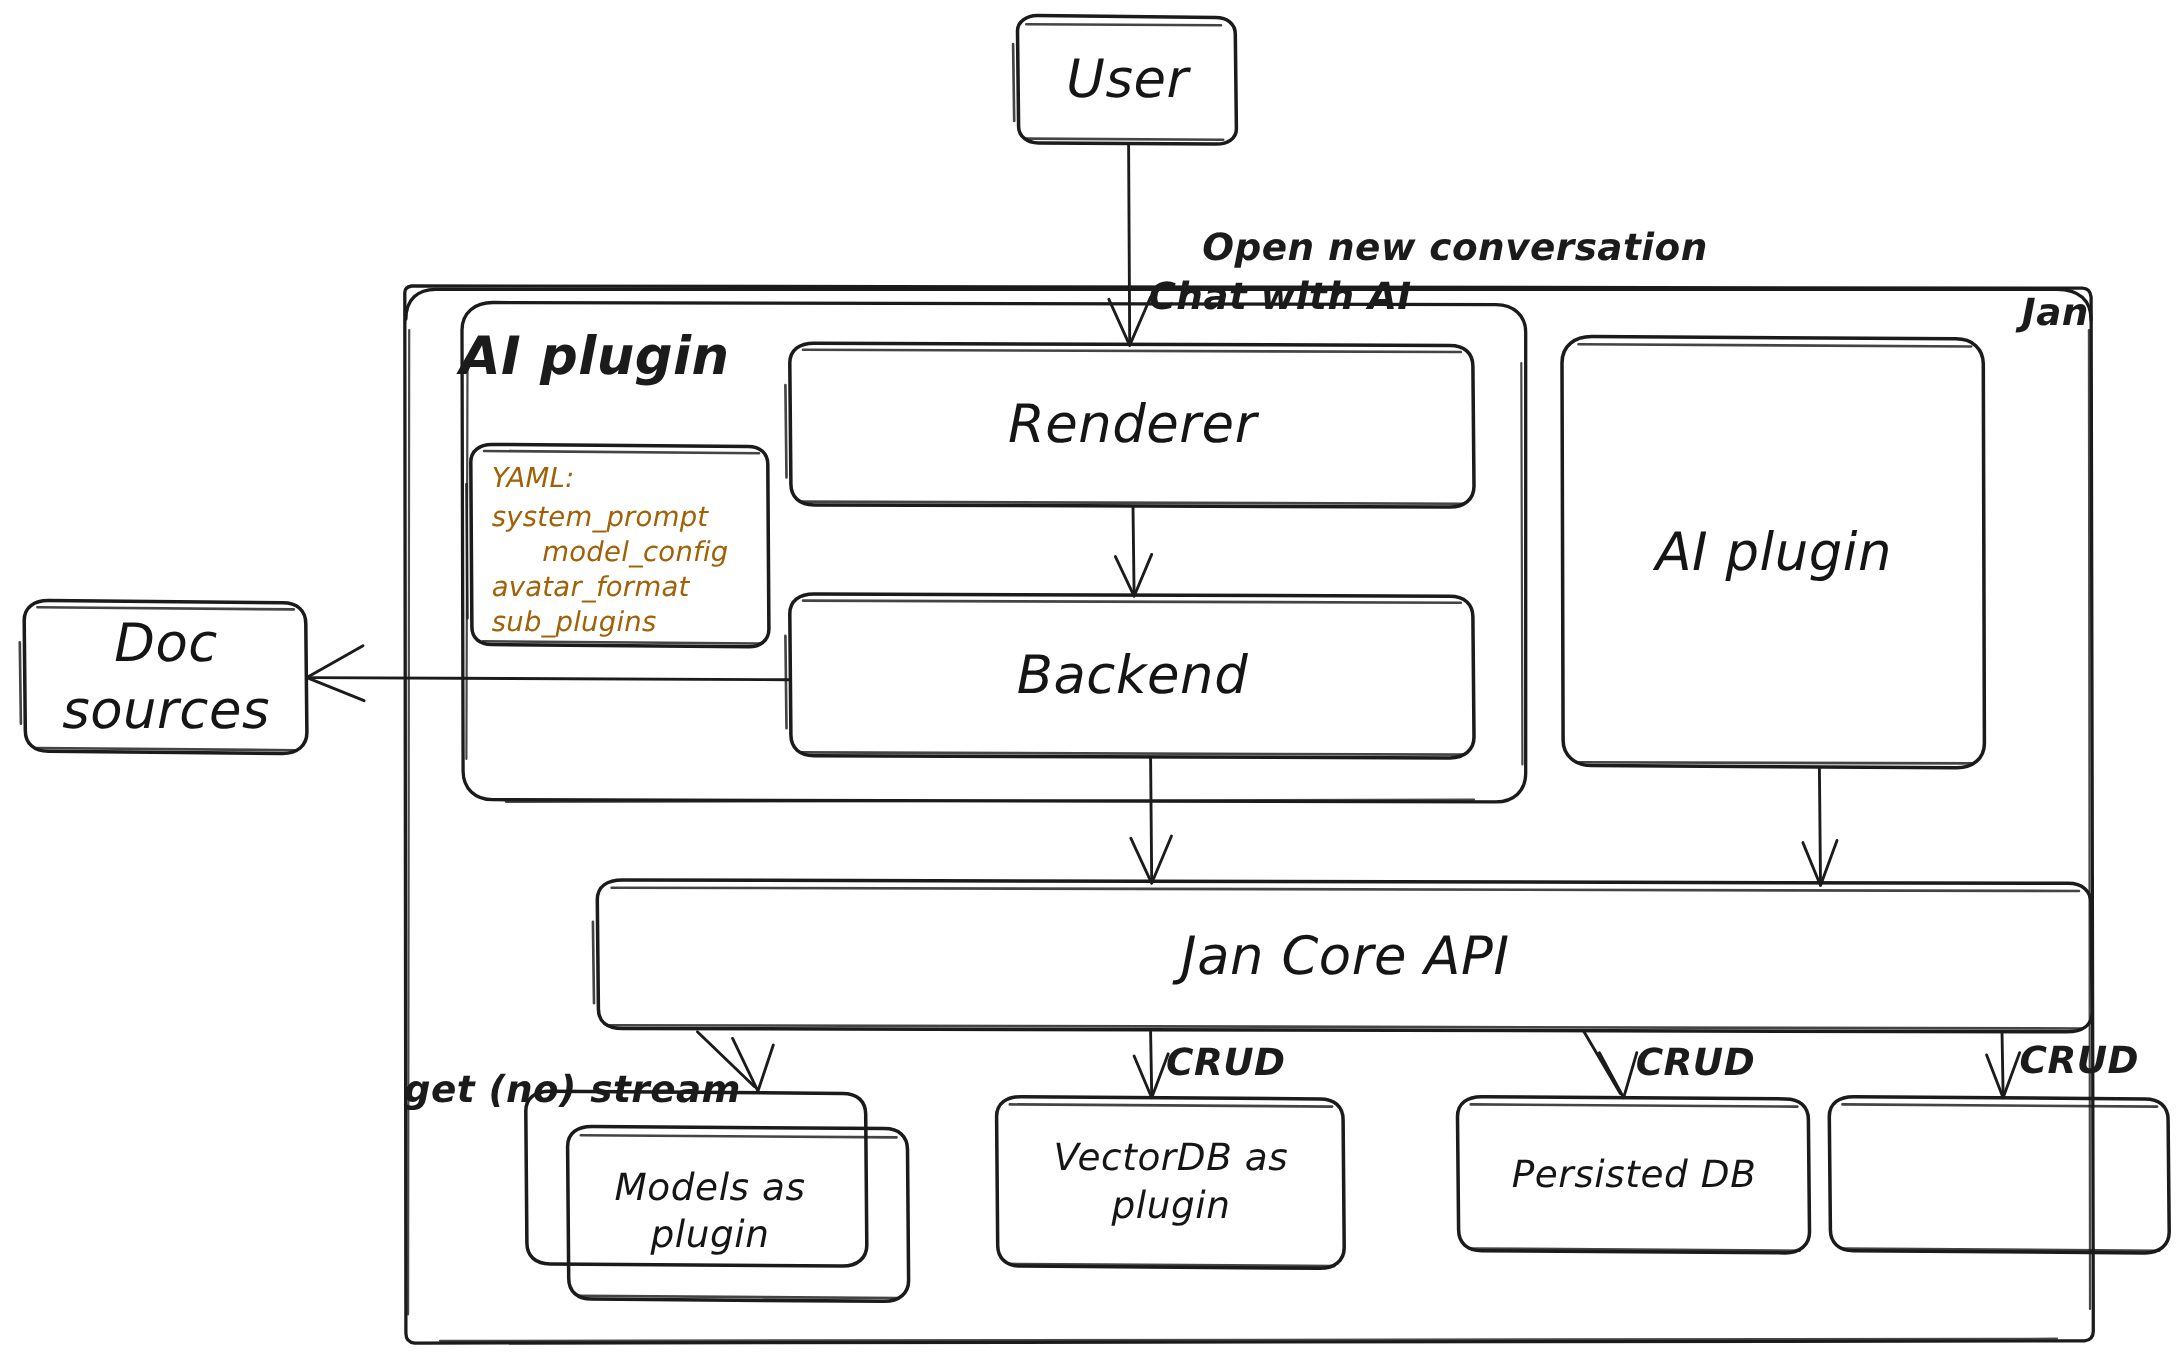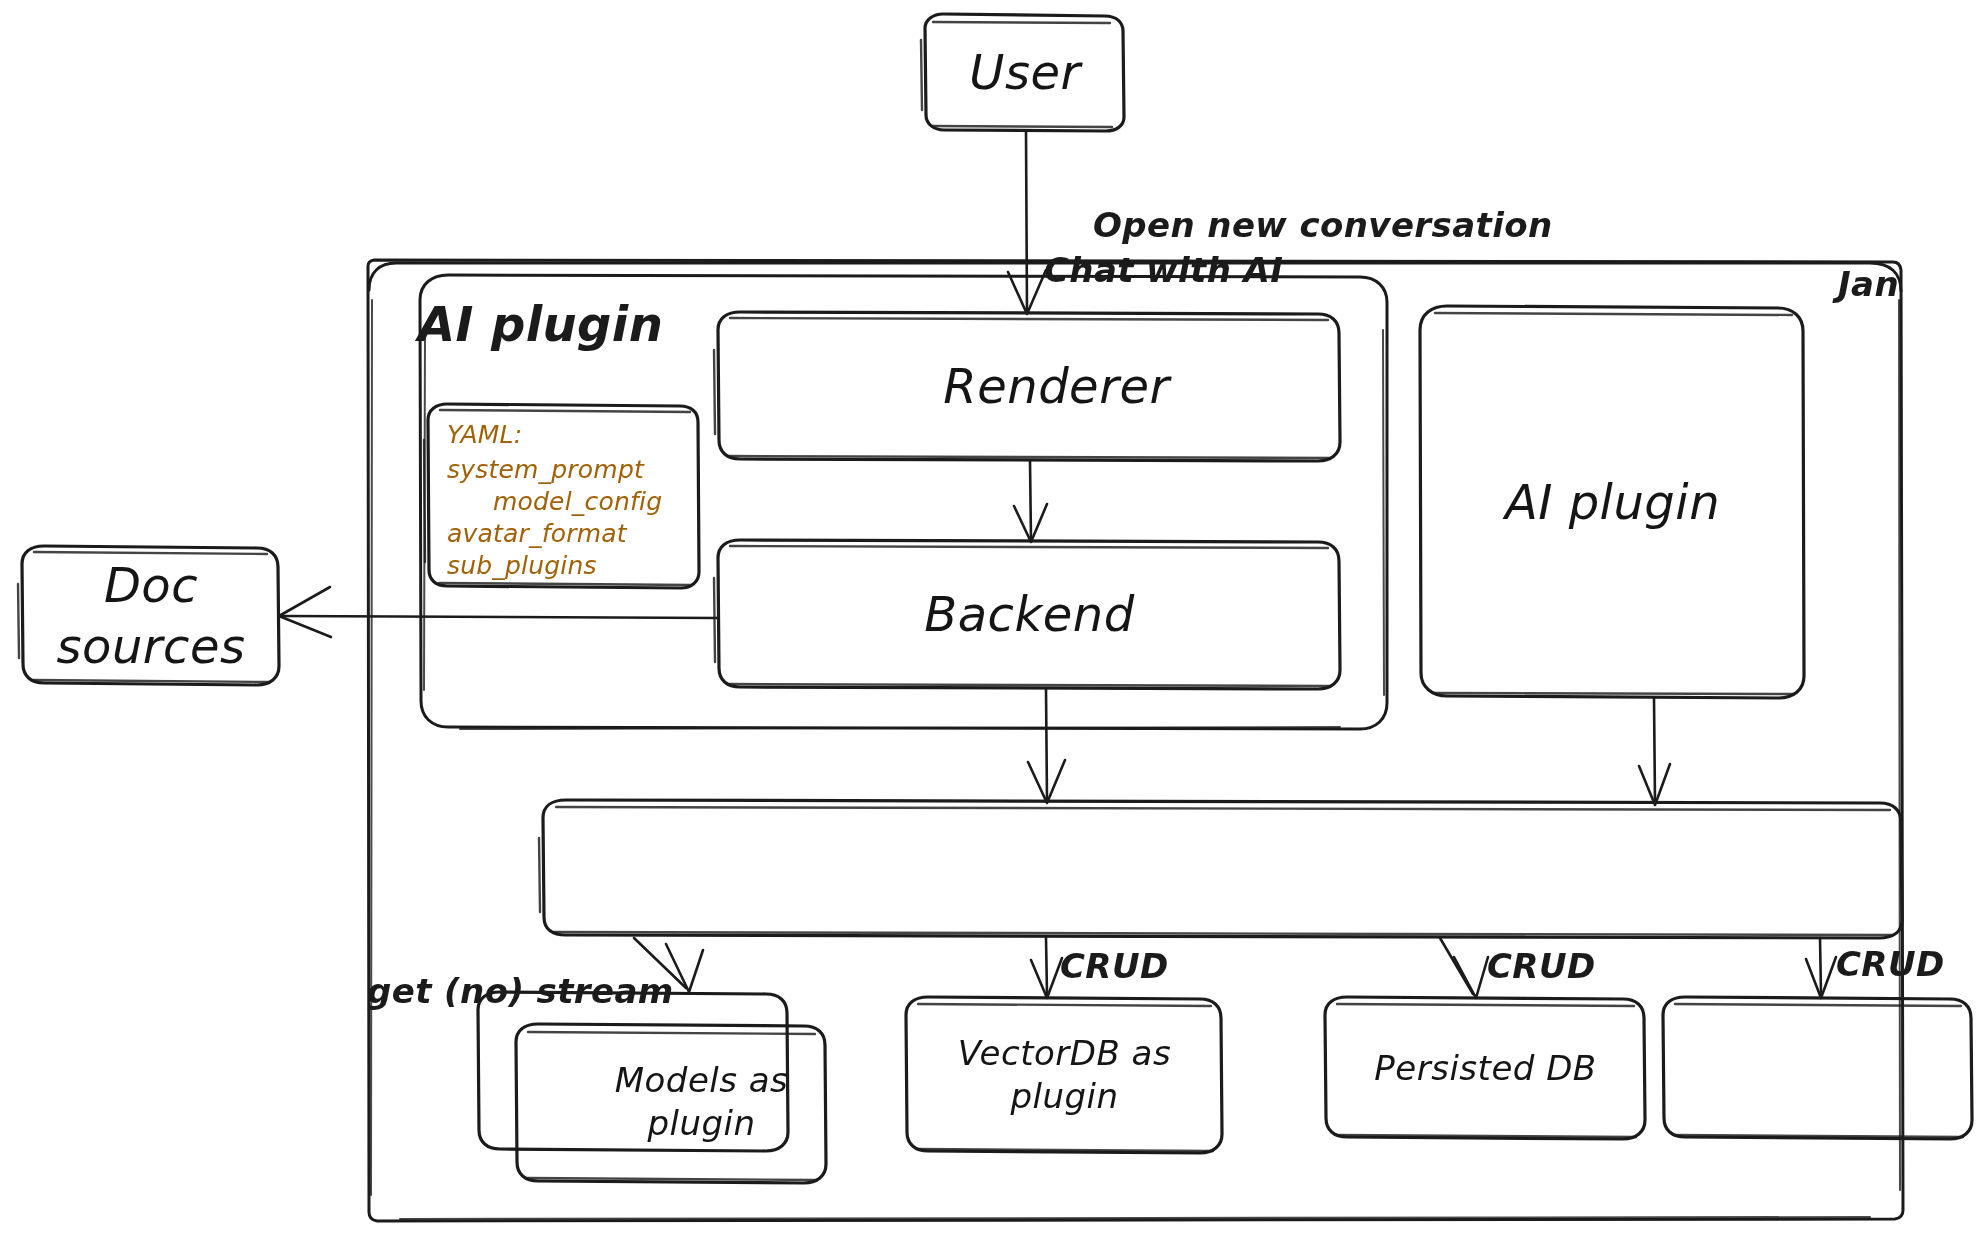"Renderer" div.node-label { left: 746px -> 719px }
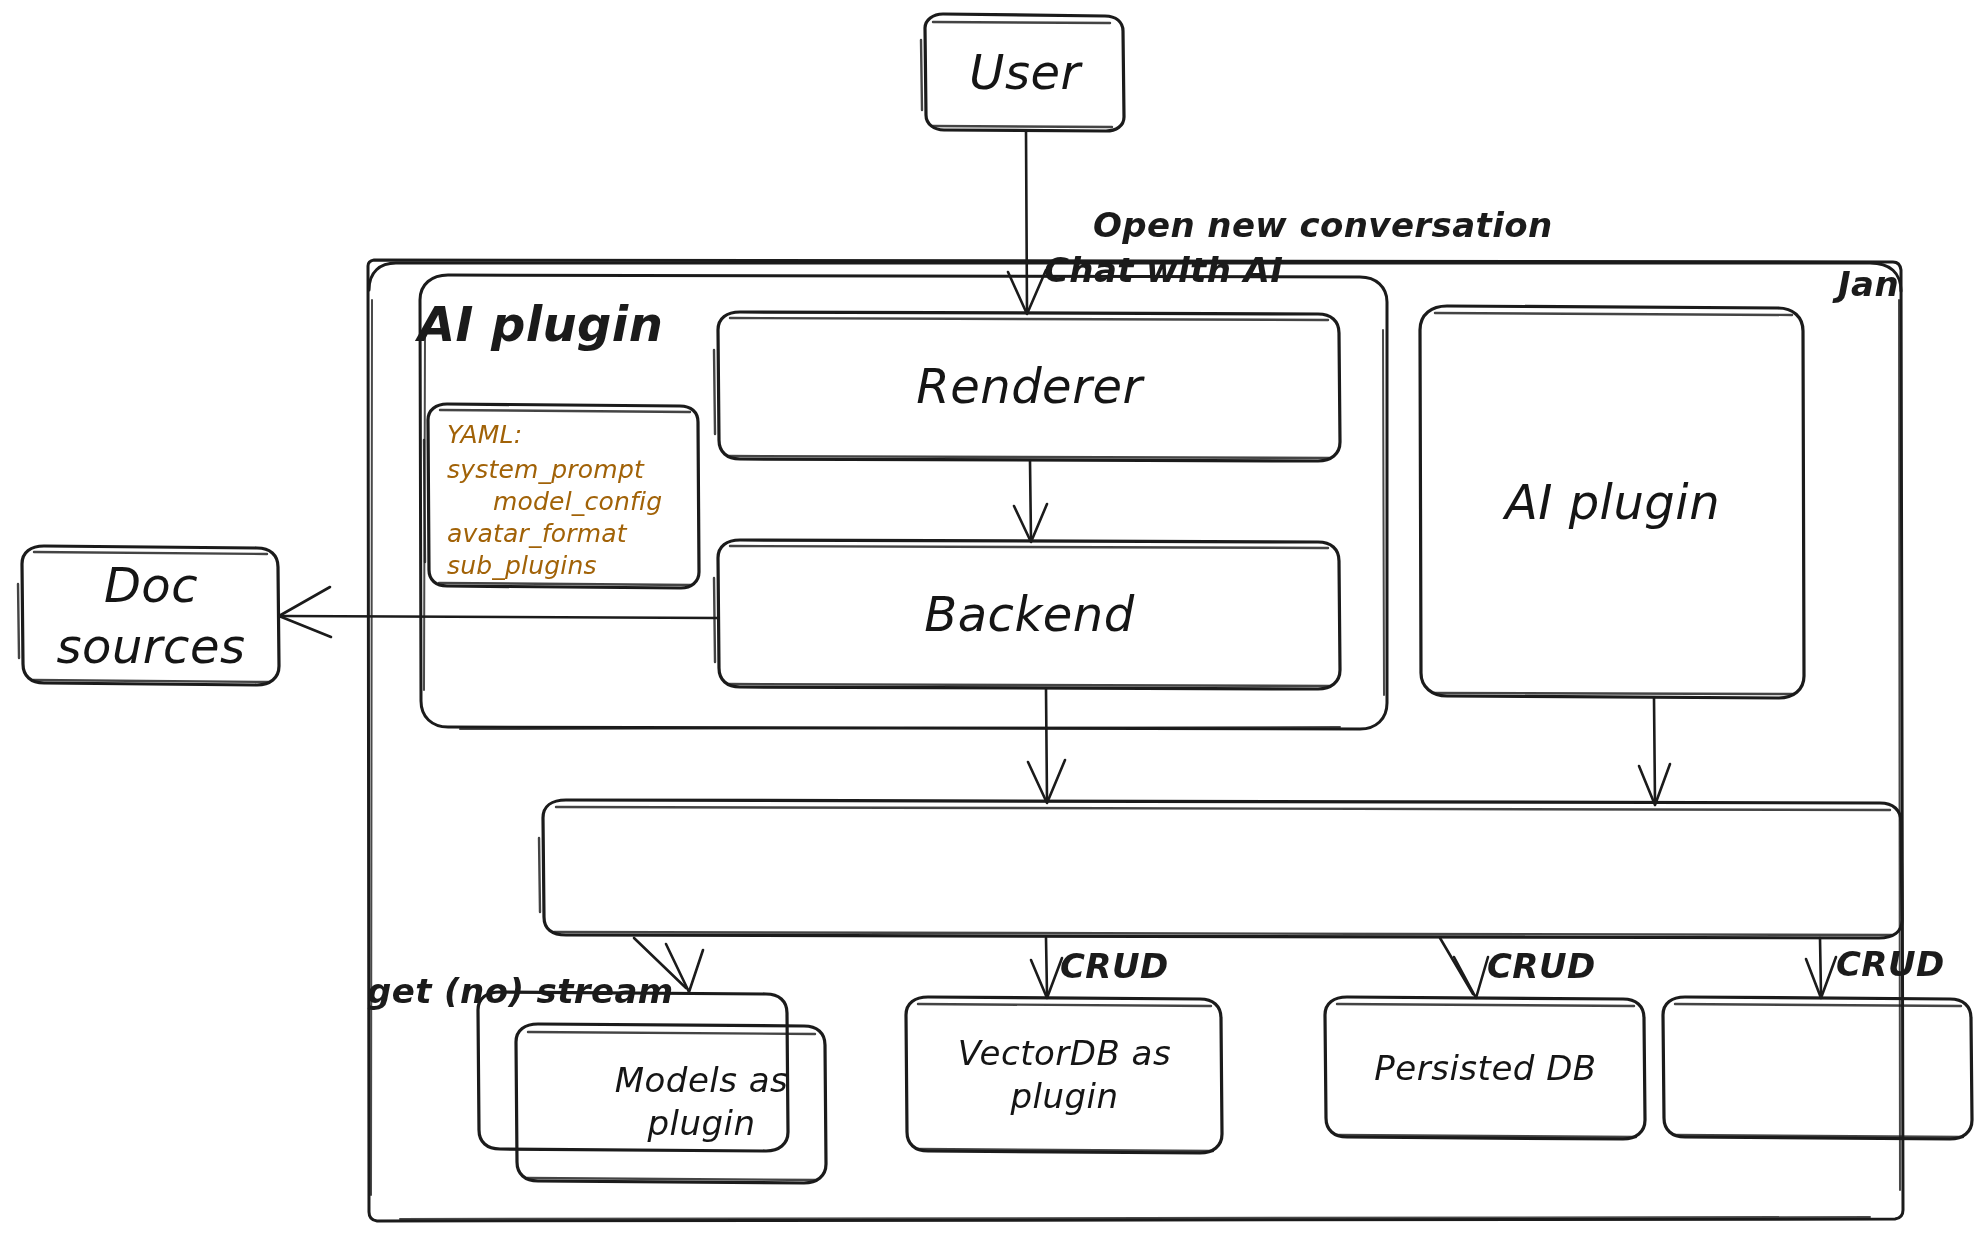"Jan Core API" div.node-label { html: none -> <div>Jan Core API</div> }
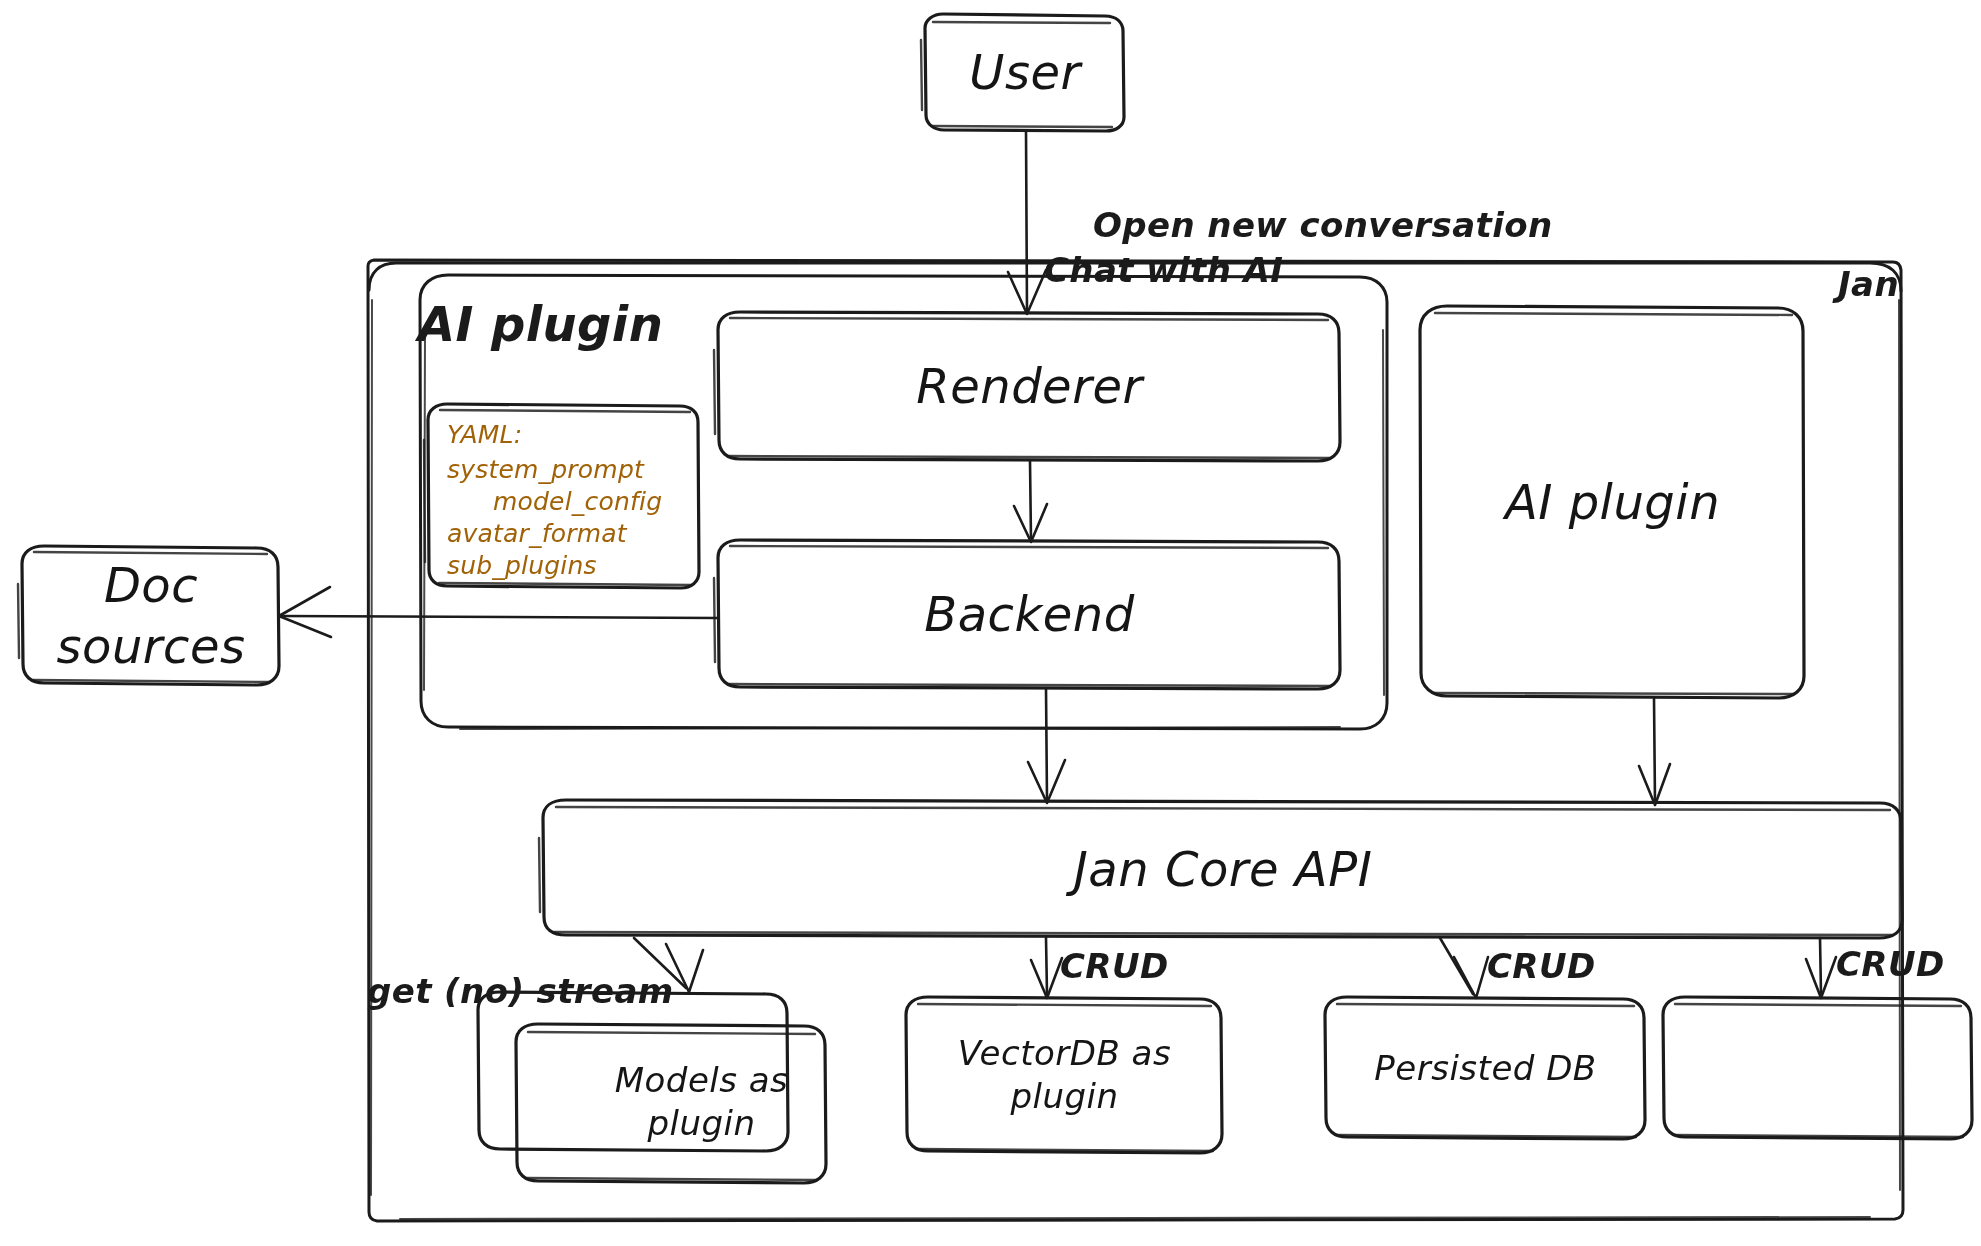"Models as" div.node-label { left: 547px -> 491px }
